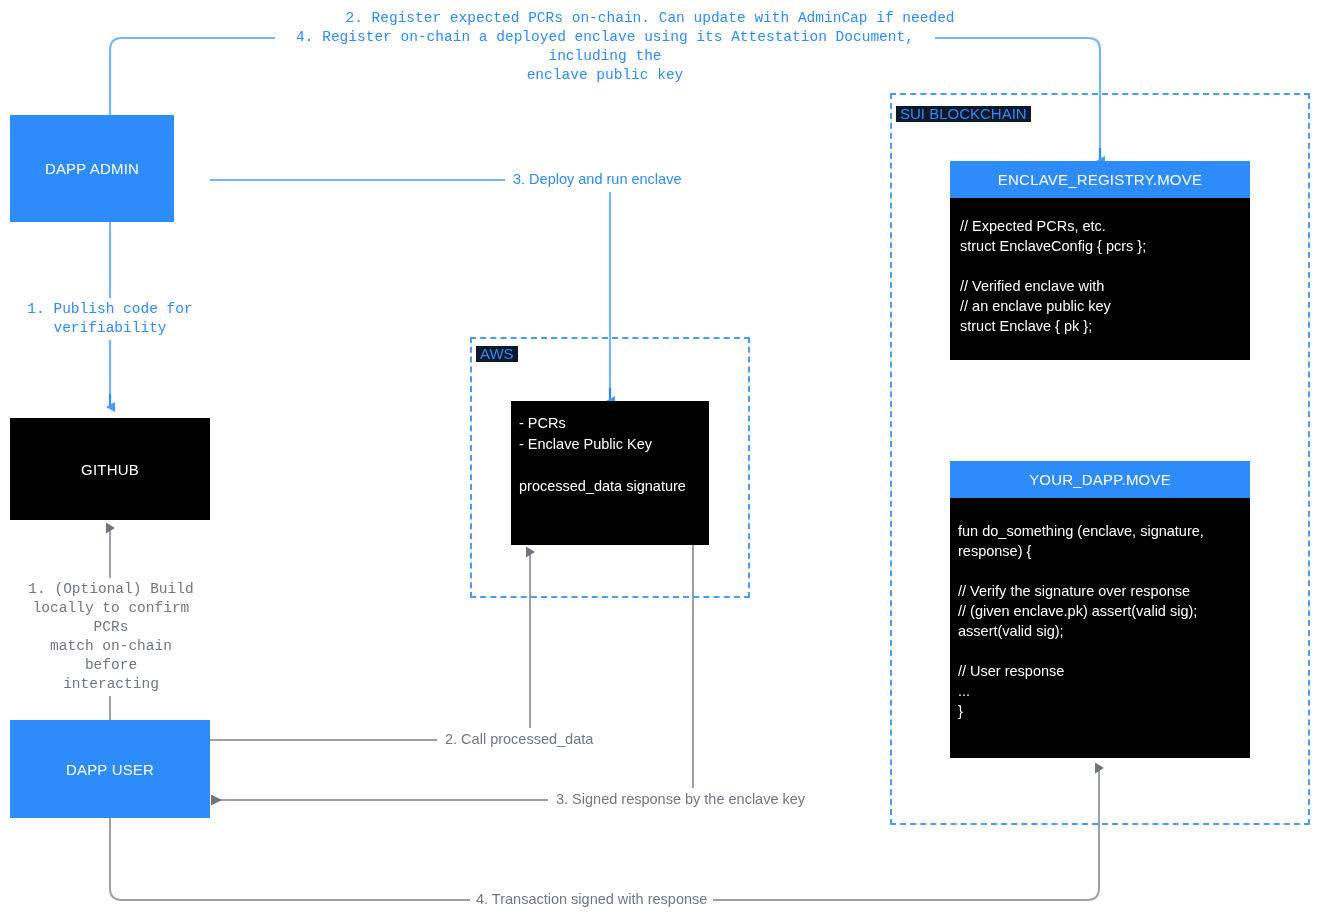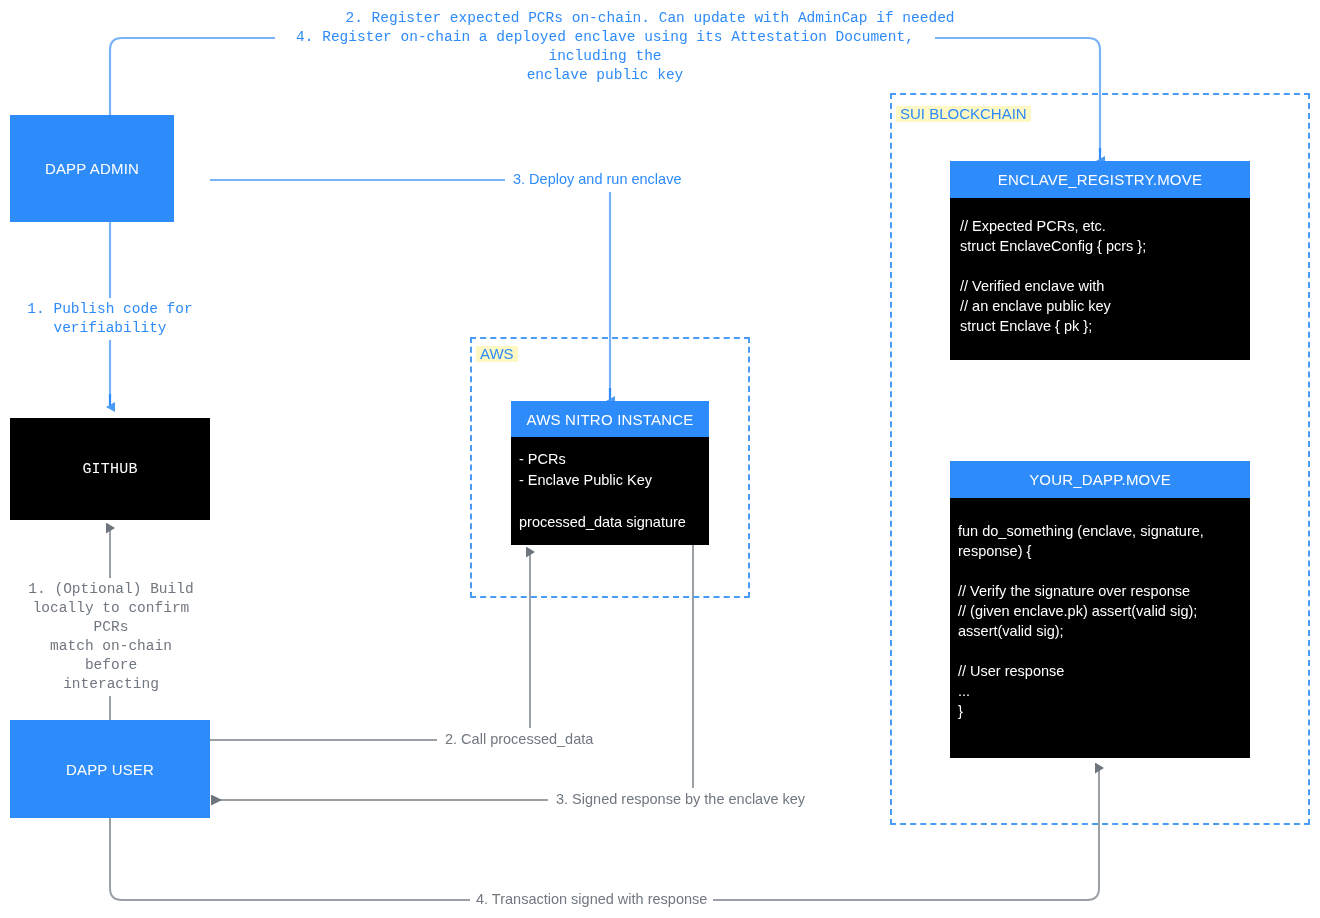"SUI BLOCKCHAIN" .group-label { background: #fef9c3 -> #0f172a }
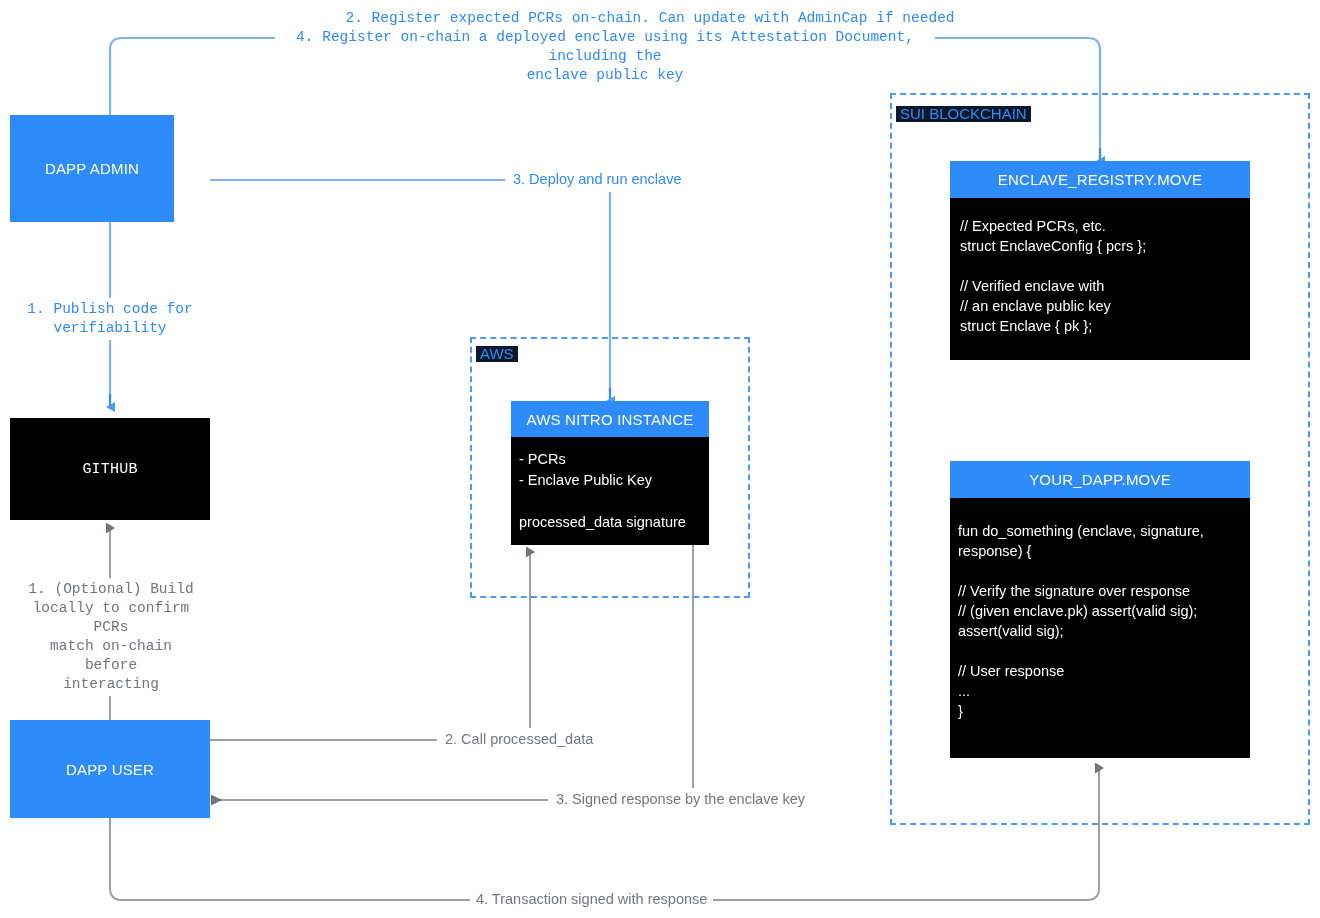"AWS NITRO INSTANCE" div.card-header { html: <div>AWS NITRO INSTANCE</div> -> none }
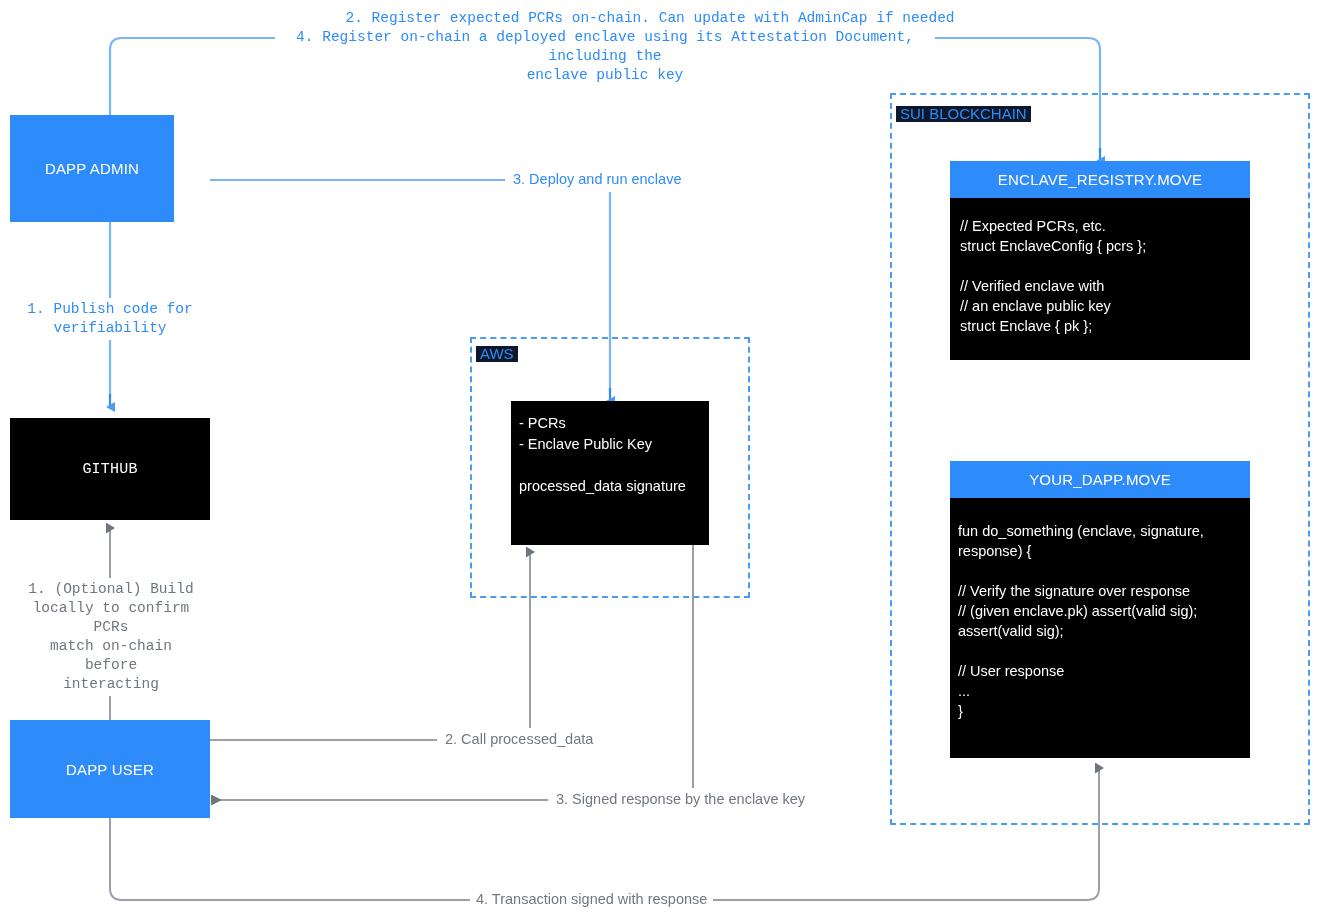"GITHUB" div.node { font-family: Liberation Mono, monospace -> none }
